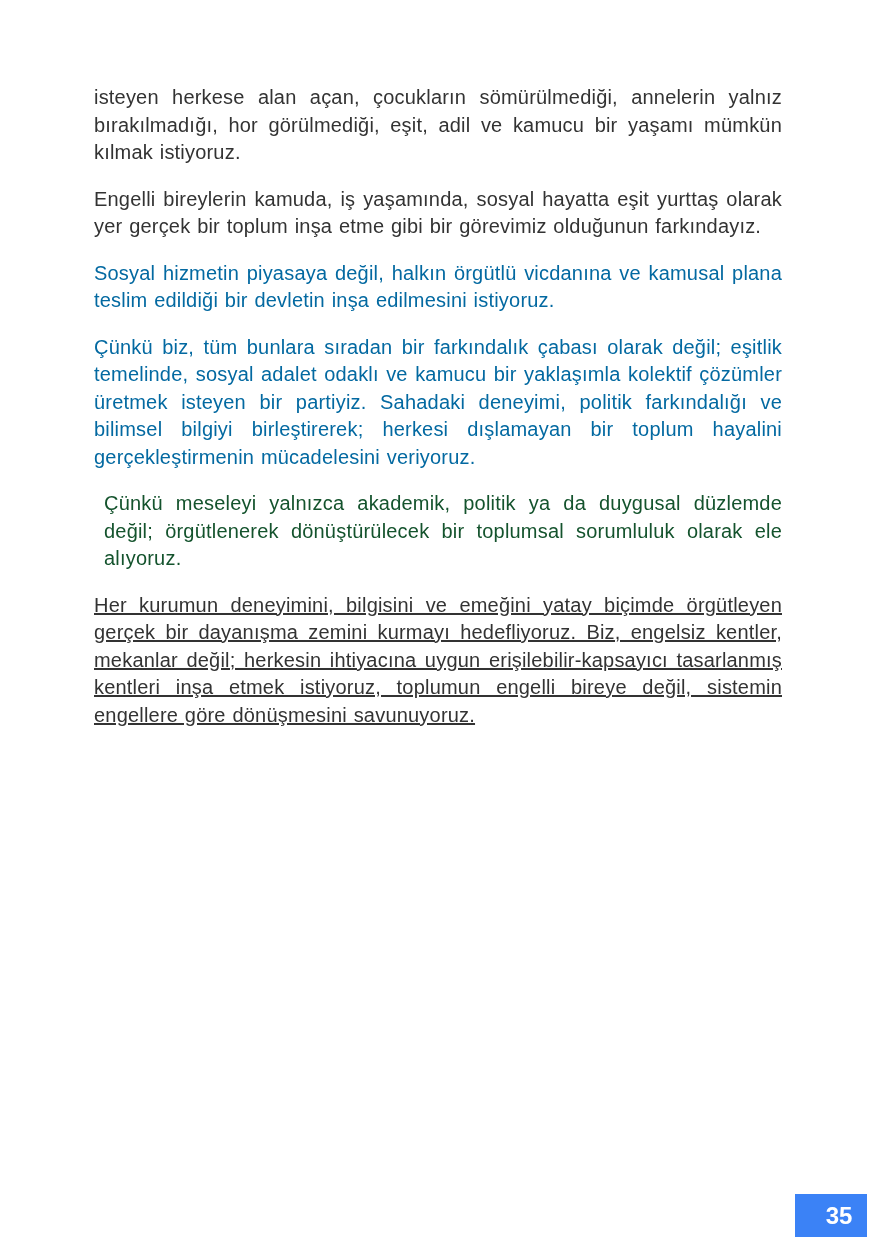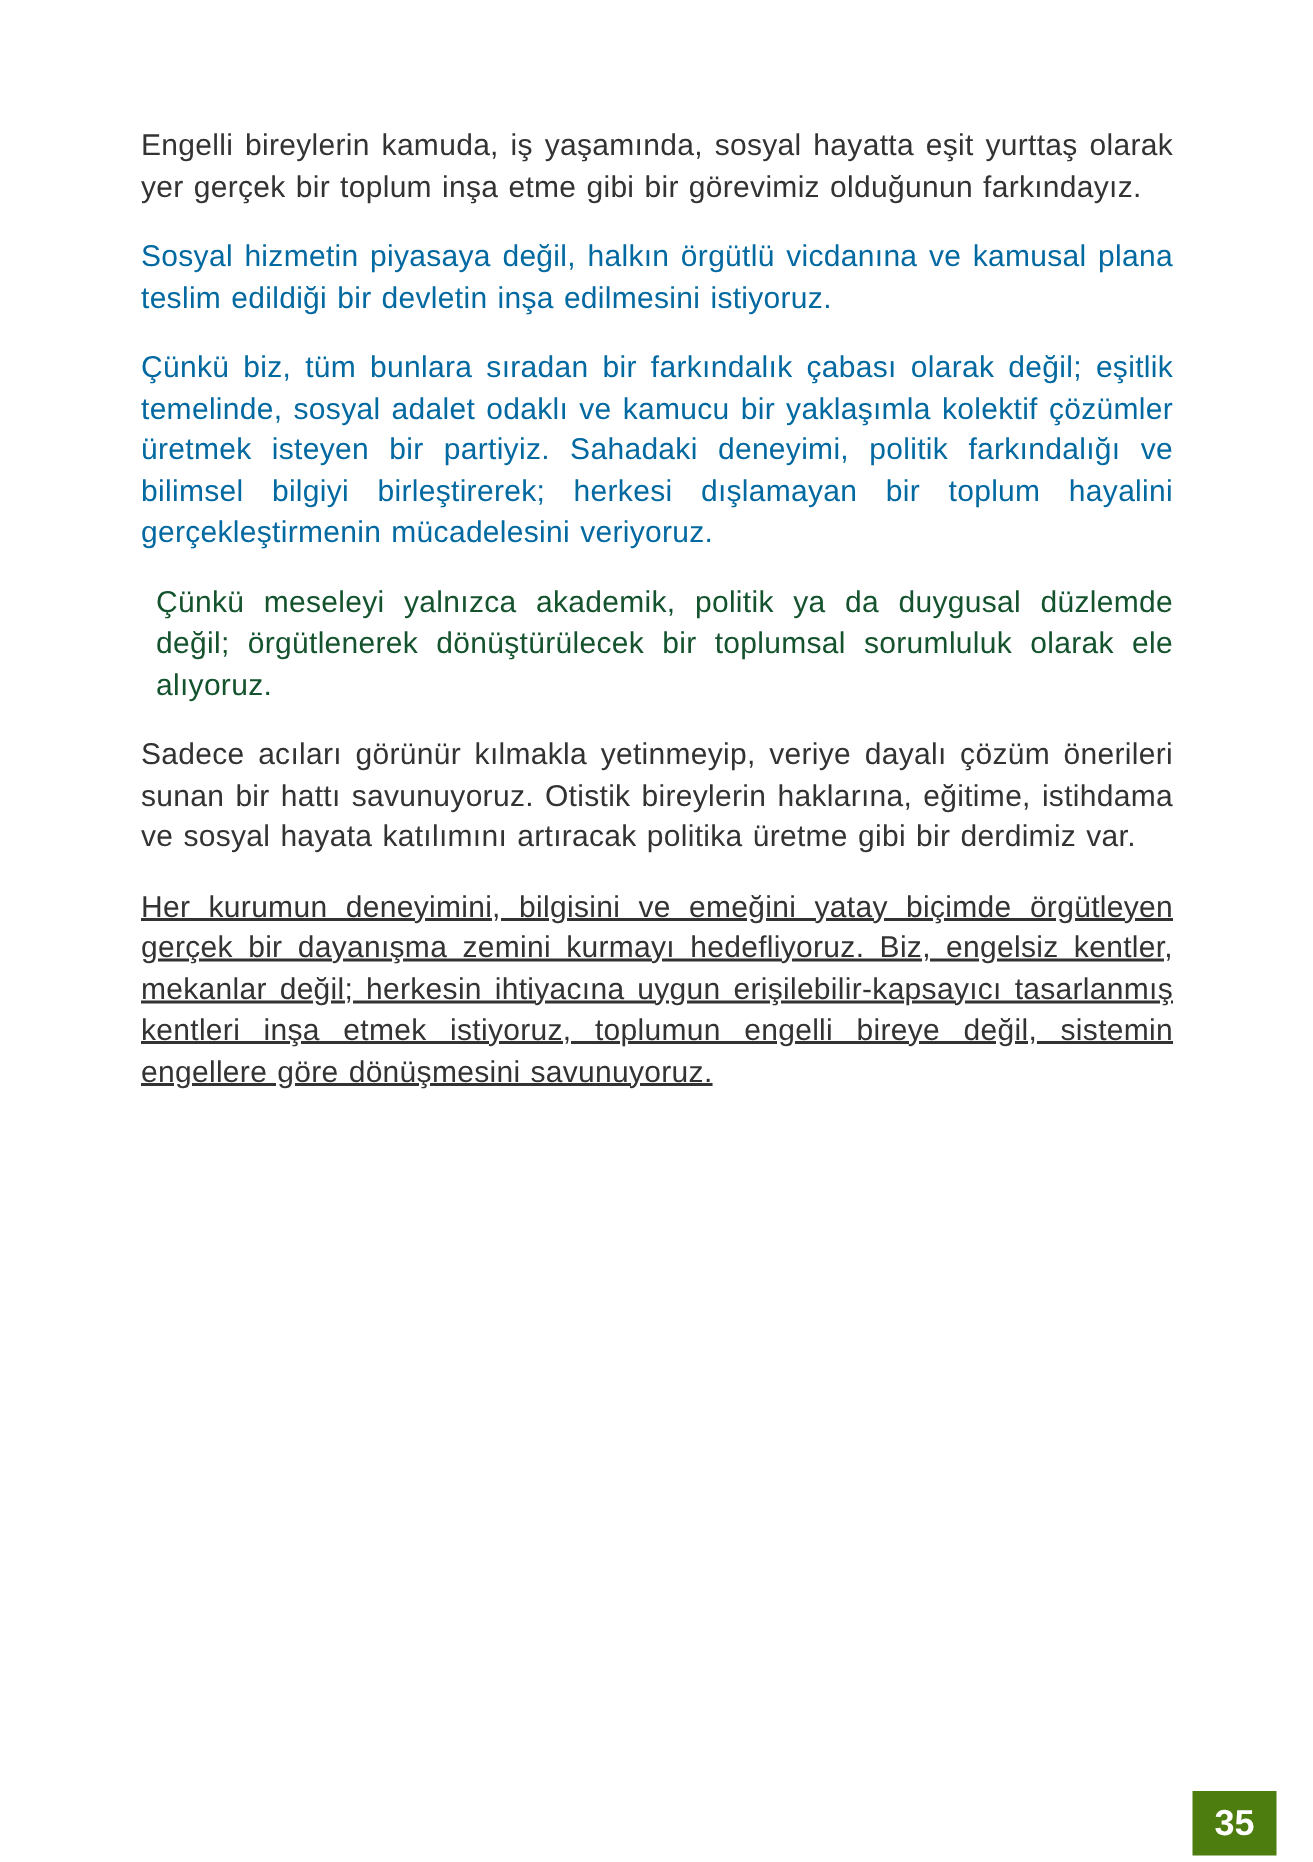"isteyen herkese alan açan, çocukların" p { html: none -> <p>isteyen herkese alan açan, çocukların sömürülmediği, annelerin yalnız bırakılmadığı, hor görülmediği, eşit, adil ve kamucu bir yaşamı mümkün kılmak istiyoruz.</p> }
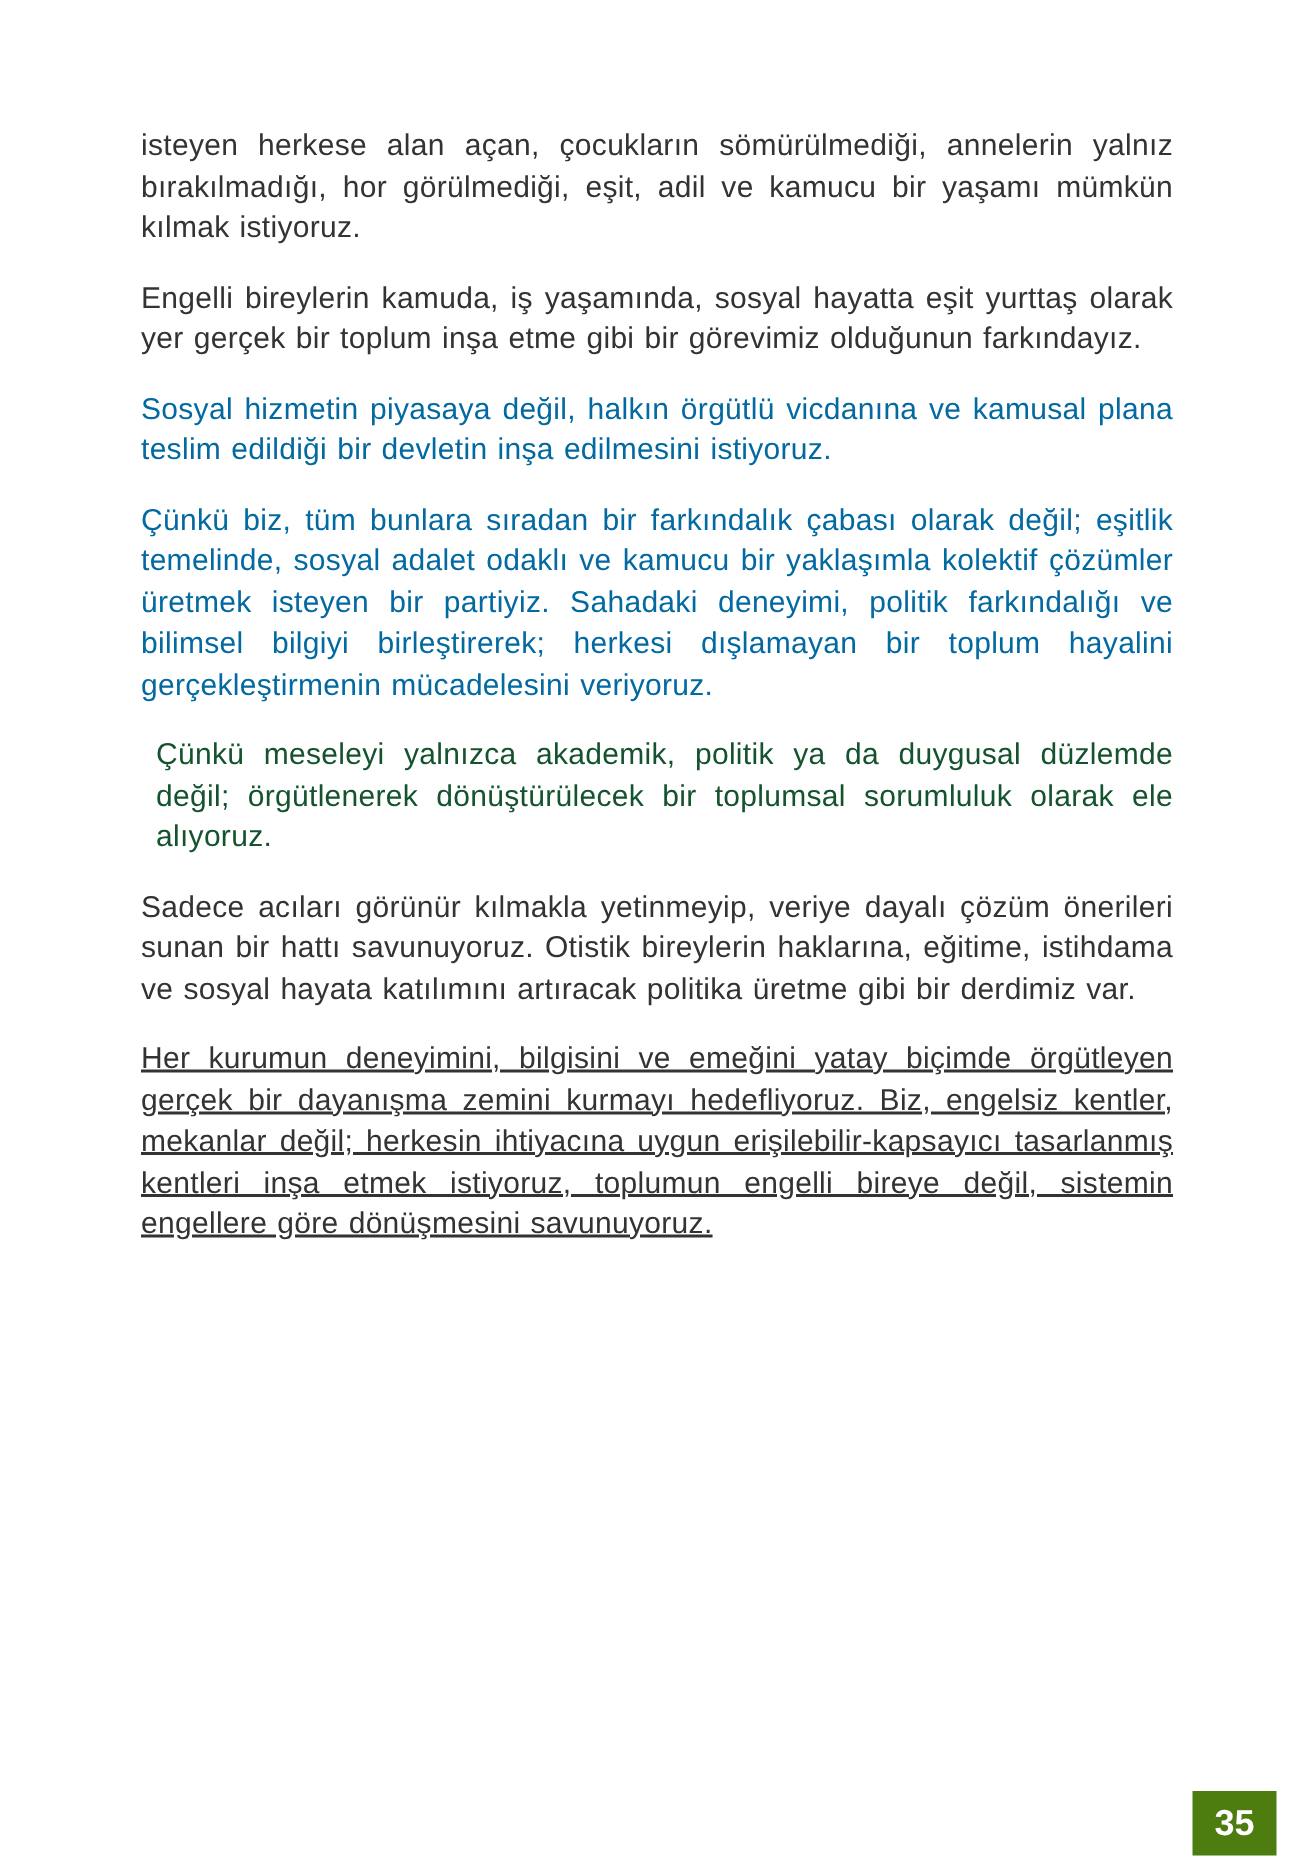"Sadece acıları görünür kılmakla" p { html: <p>Sadece acıları görünür kılmakla yetinmeyip, veriye dayalı çözüm önerileri sunan bir hattı savunuyoruz. Otistik bireylerin haklarına, eğitime, istihdama ve sosyal hayata katılımını artıracak politika üretme gibi bir derdimiz var.</p> -> none }
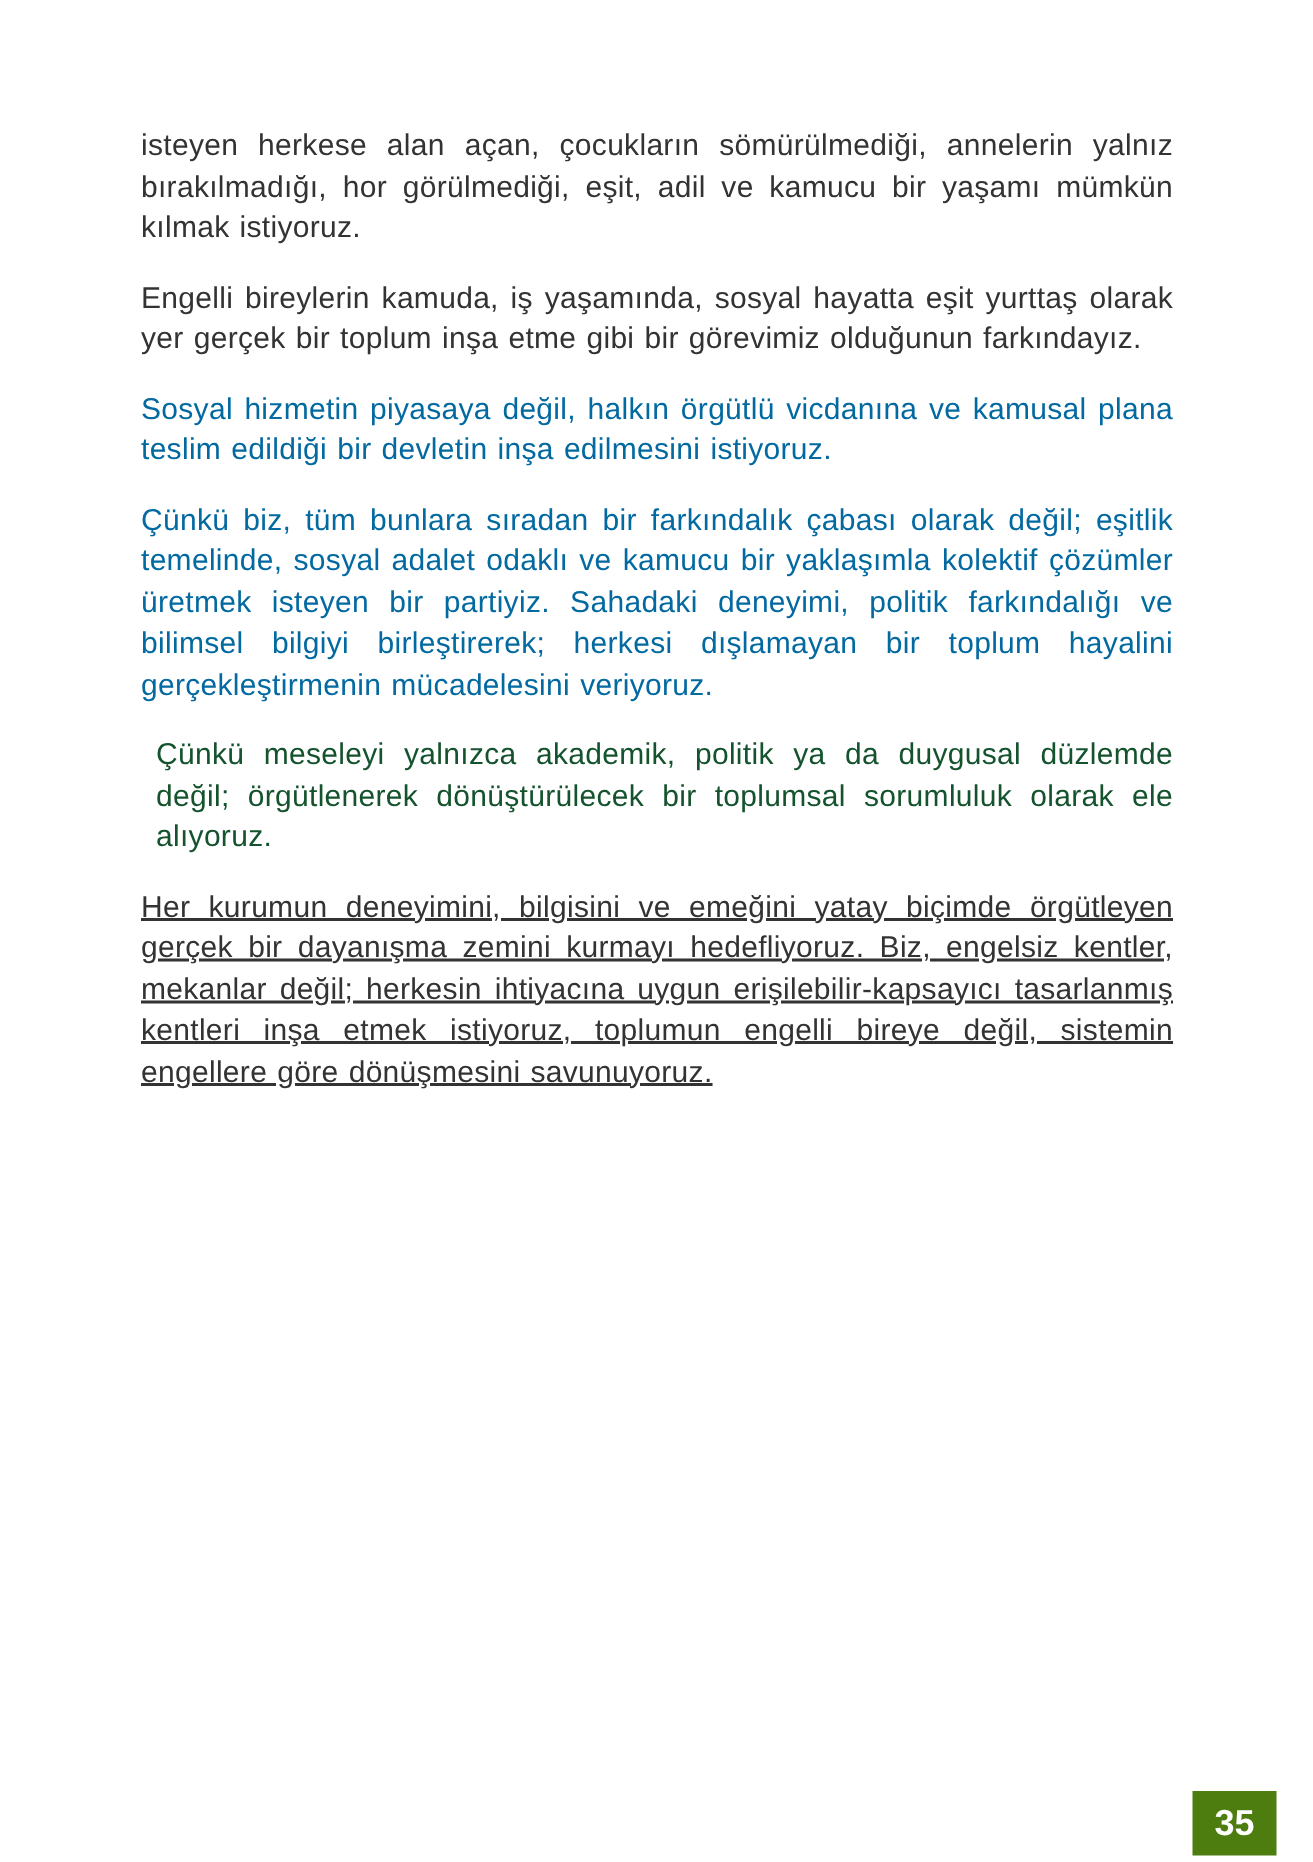"35" div.page-number-badge { background: #4d7c0f -> #3b82f6; padding-left: none -> 16px }
